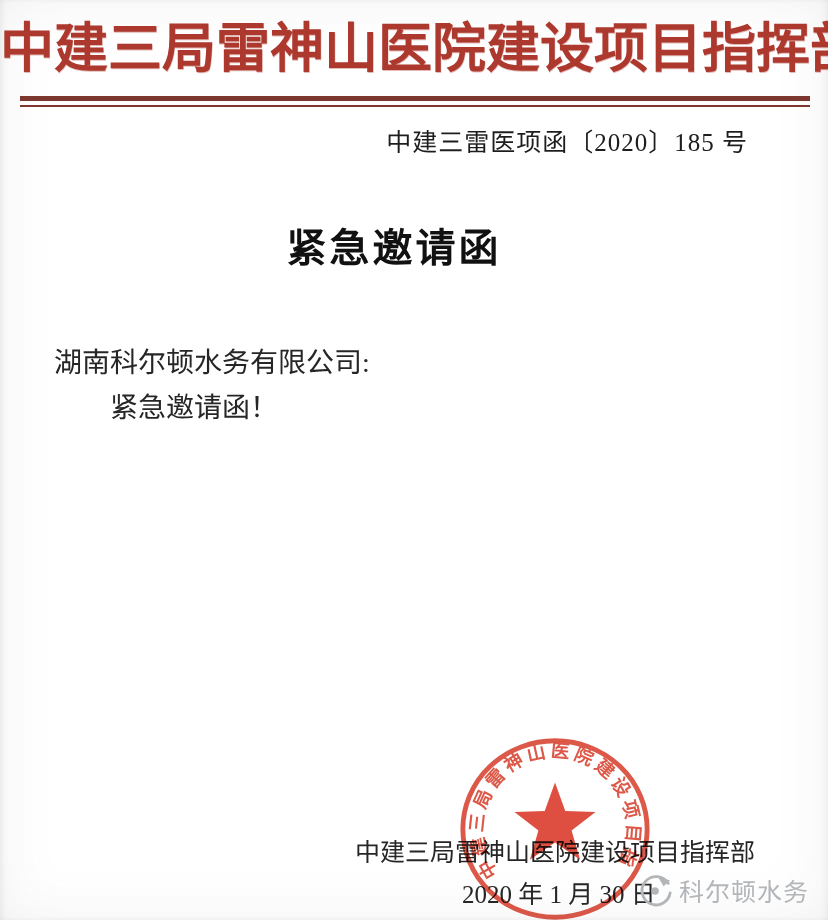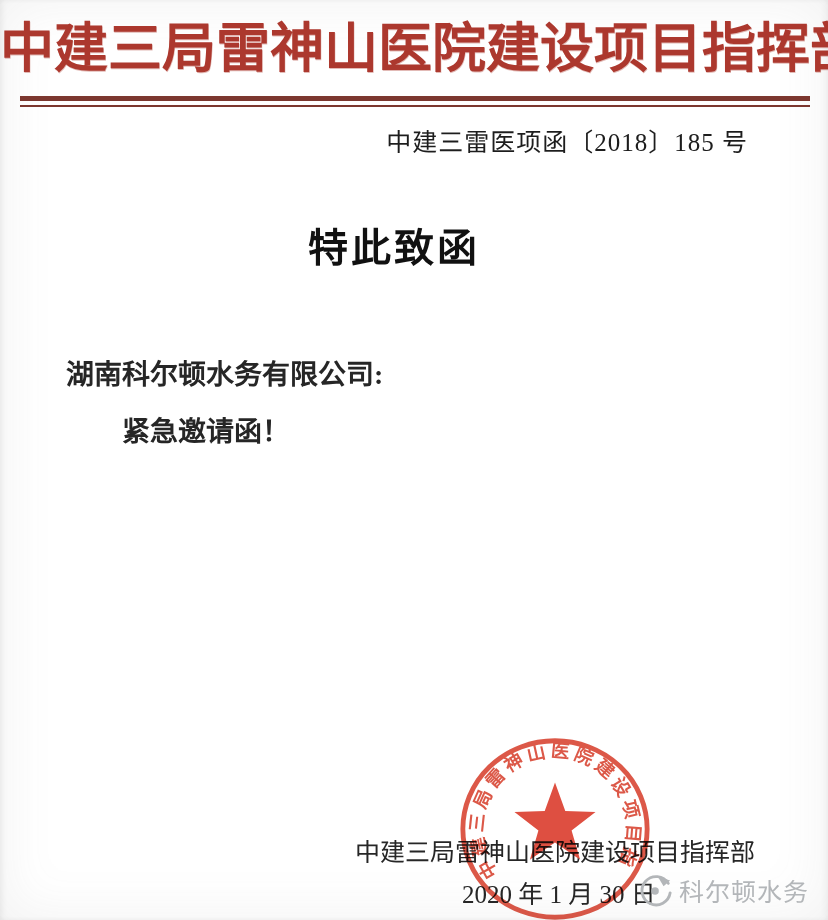"中建三雷医项函〔2018〕185 号" div.ref-number { text: 2018 -> 2020 }
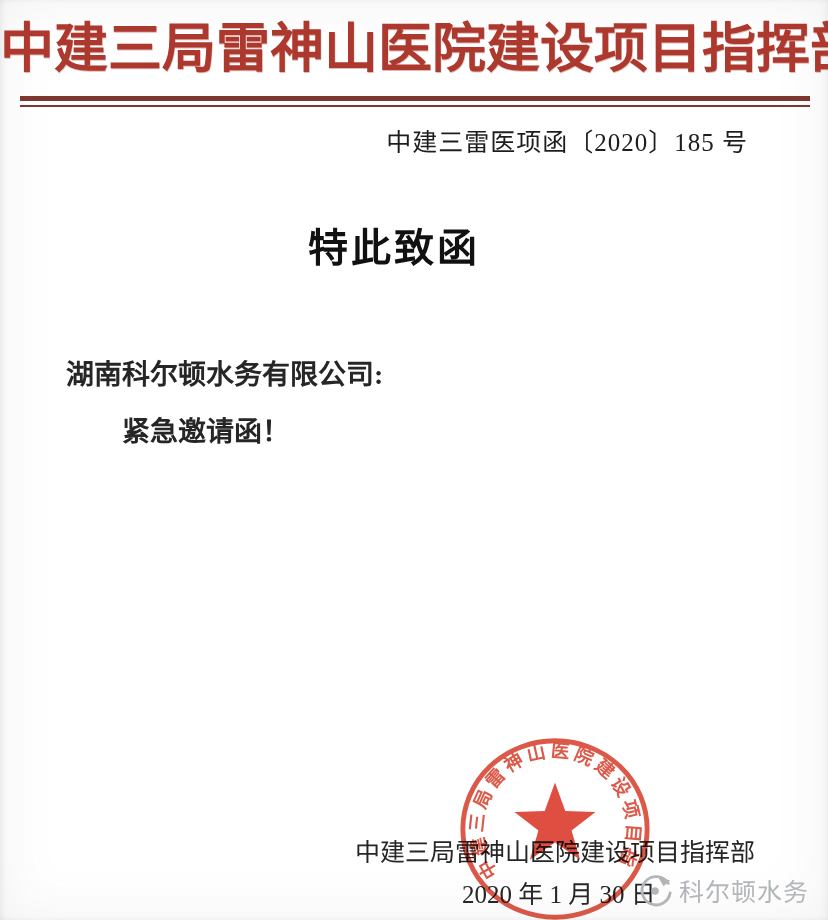"特此致函" h2.doc-title { text: 特此致 -> 紧急邀请 }
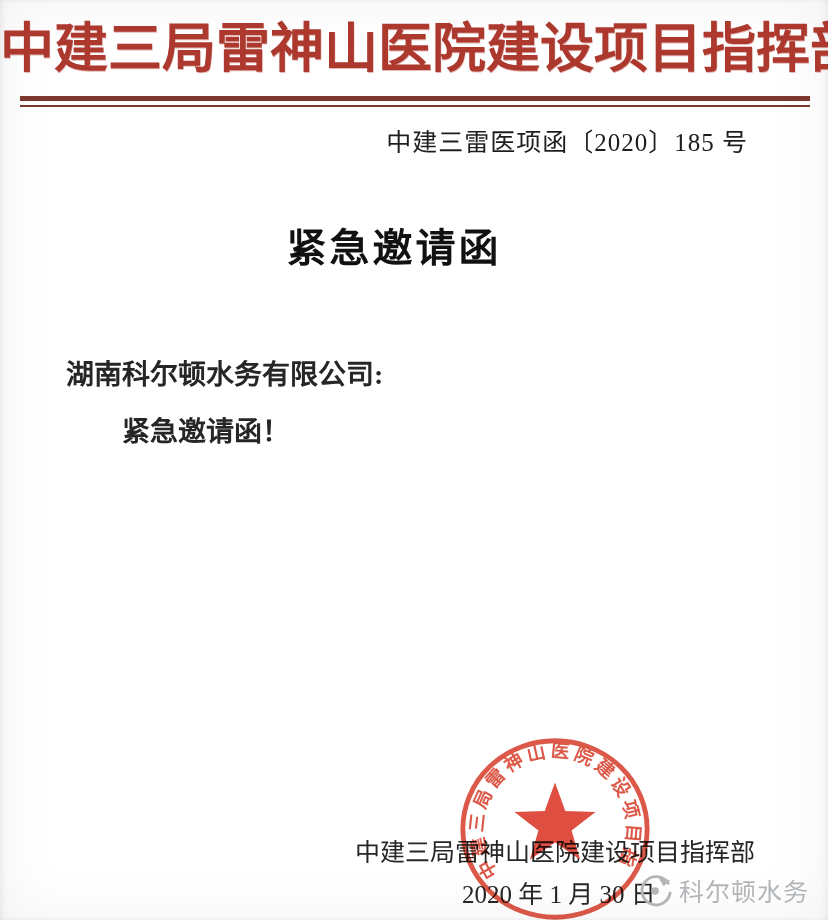"湖南科尔顿水务有限公司:" .letter-body p { font-weight: bold -> none; margin: 12px -> 0 }
